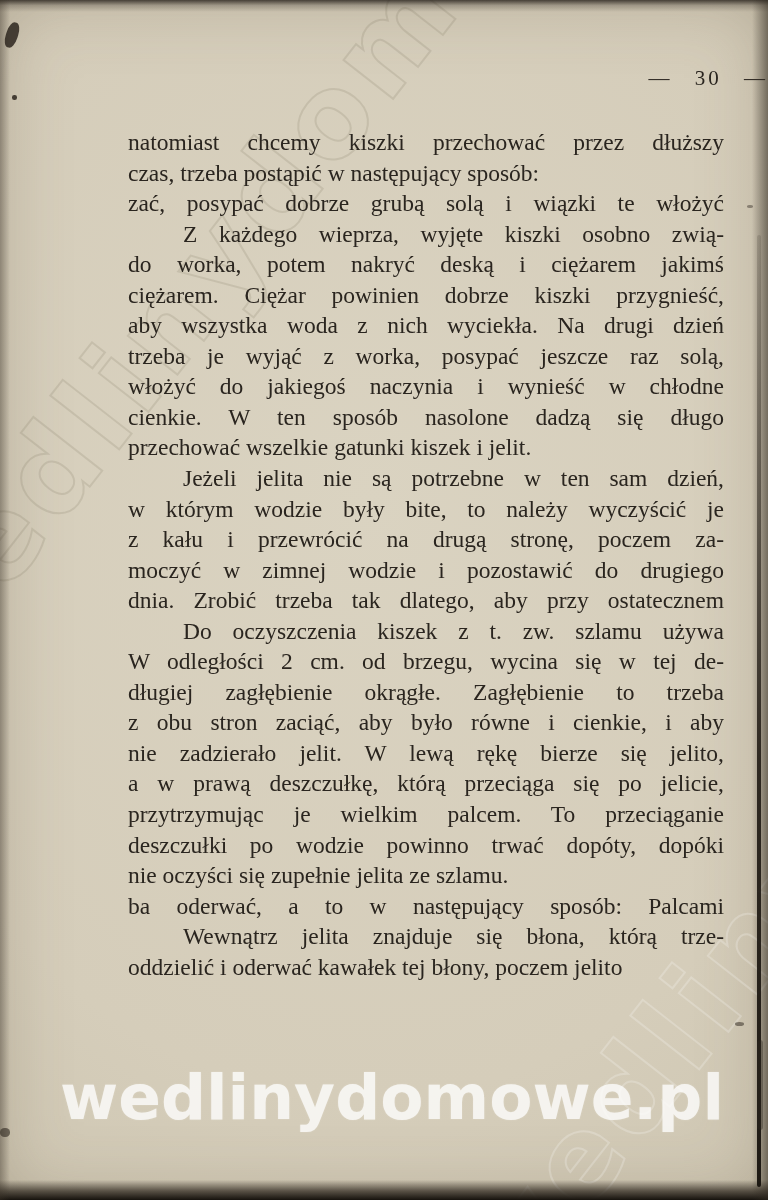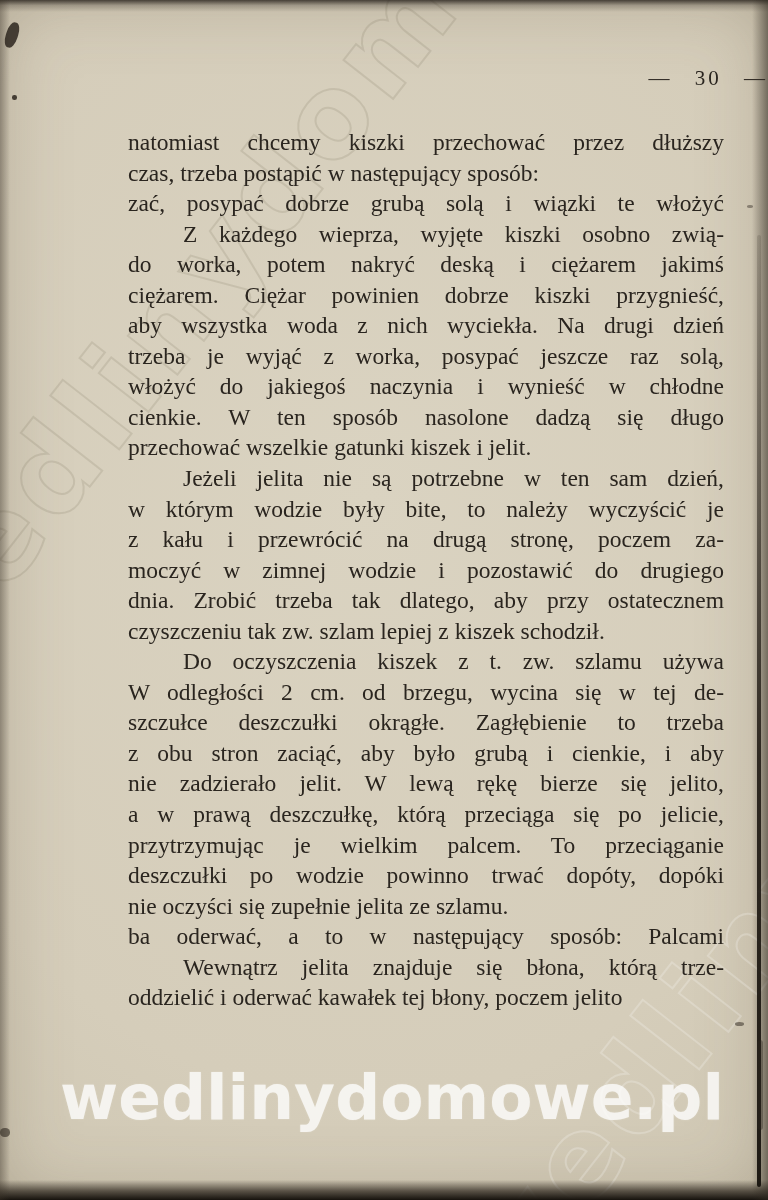"czyszczeniu tak zw. szlam lepiej" div.line { html: <div>czyszczeniu tak zw. szlam lepiej z kiszek schodził.</div> -> none }
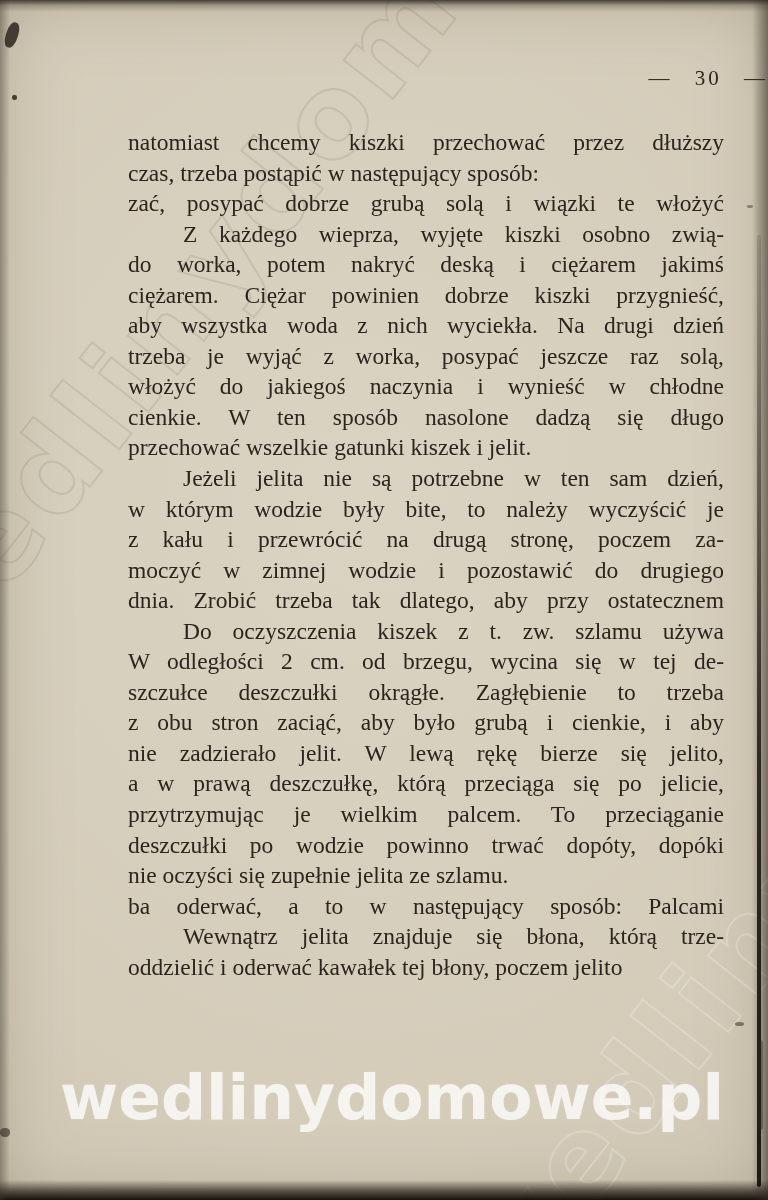"szczułce deszczułki okrągłe. Zagłębienie" div.line { text: szczułce deszczułki -> długiej zagłębienie }
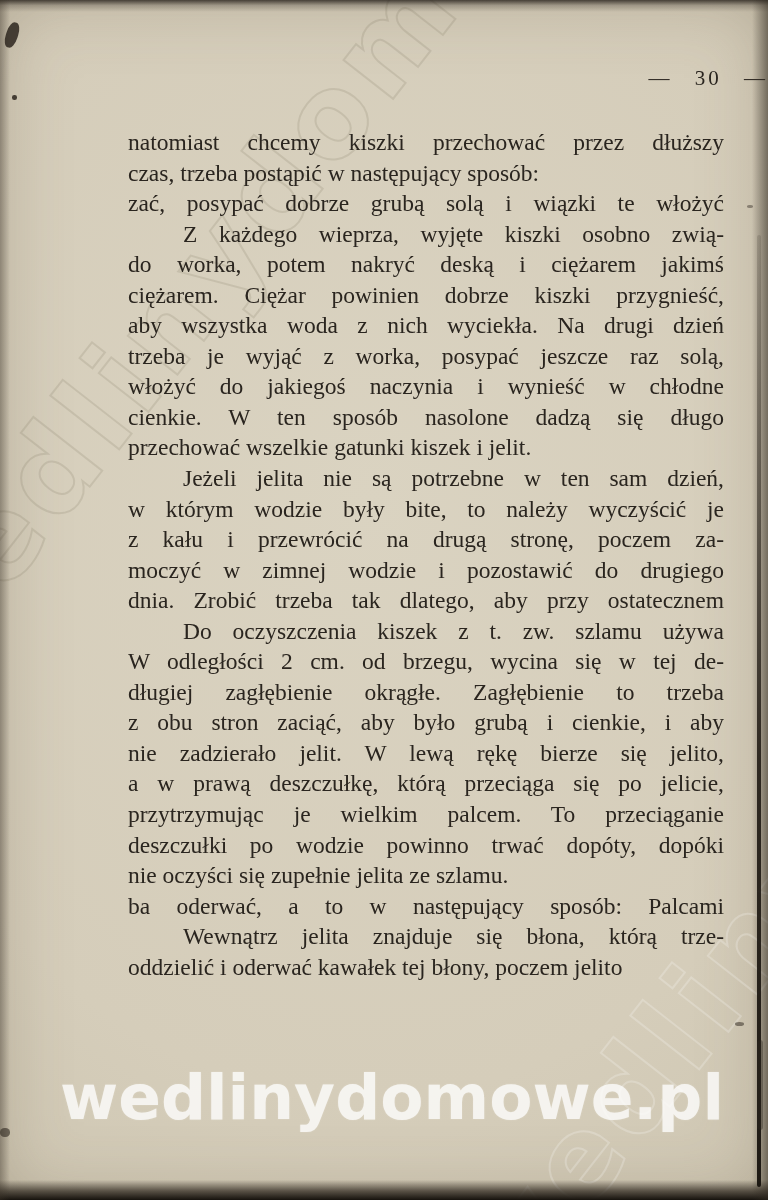"z obu stron zaciąć, aby" div.line { text: grubą -> równe }
